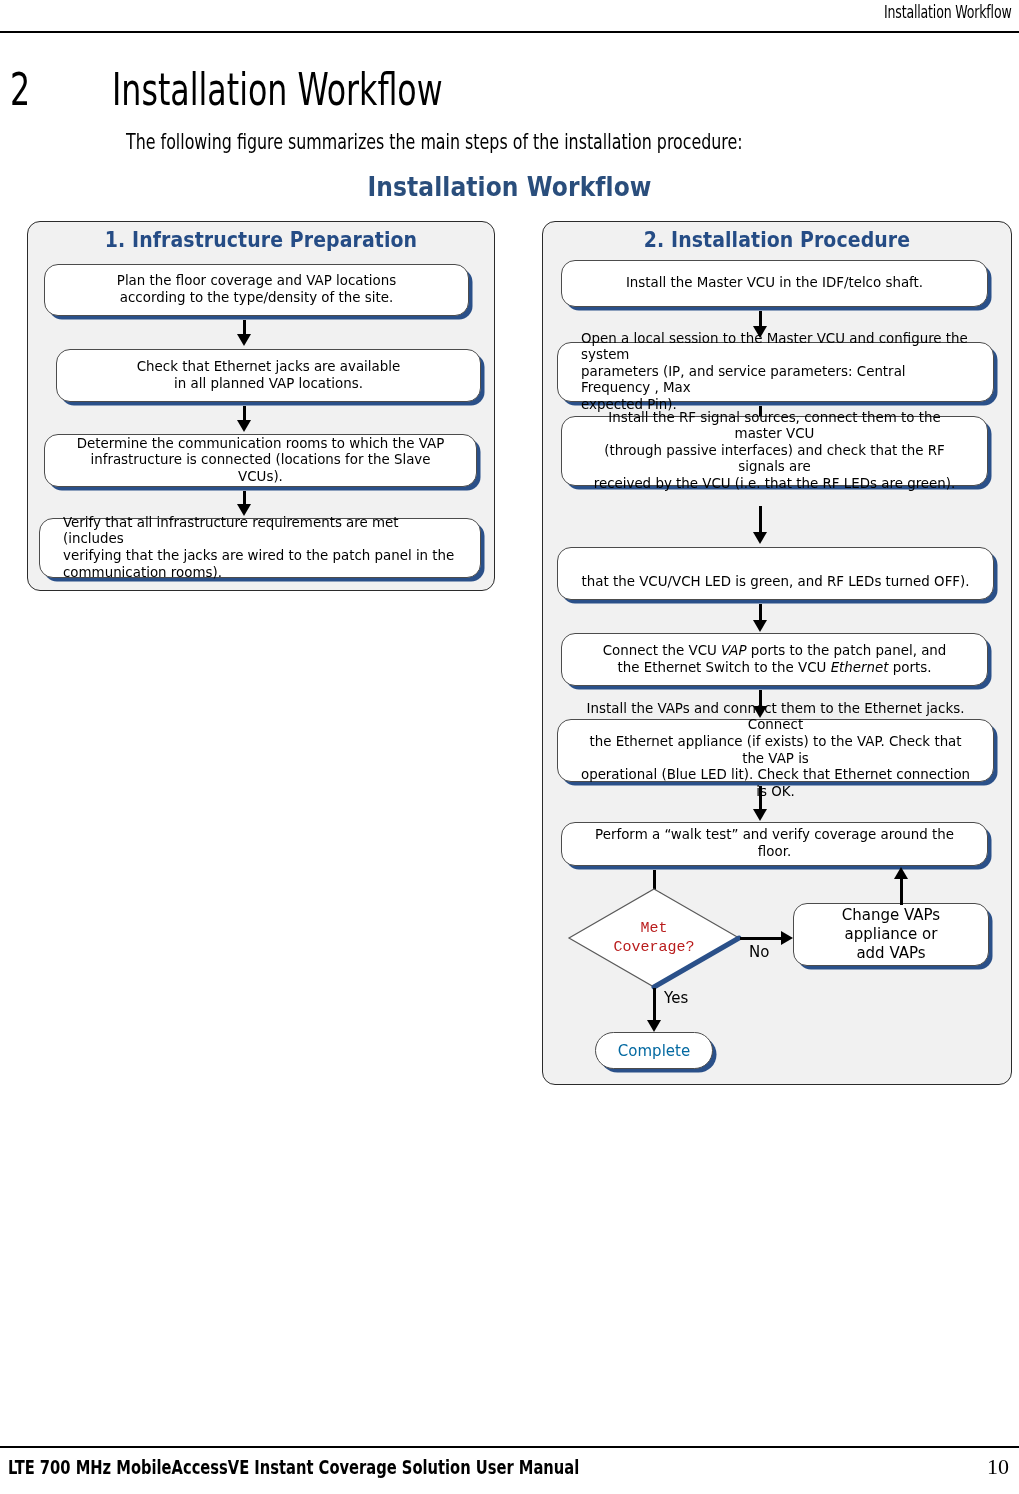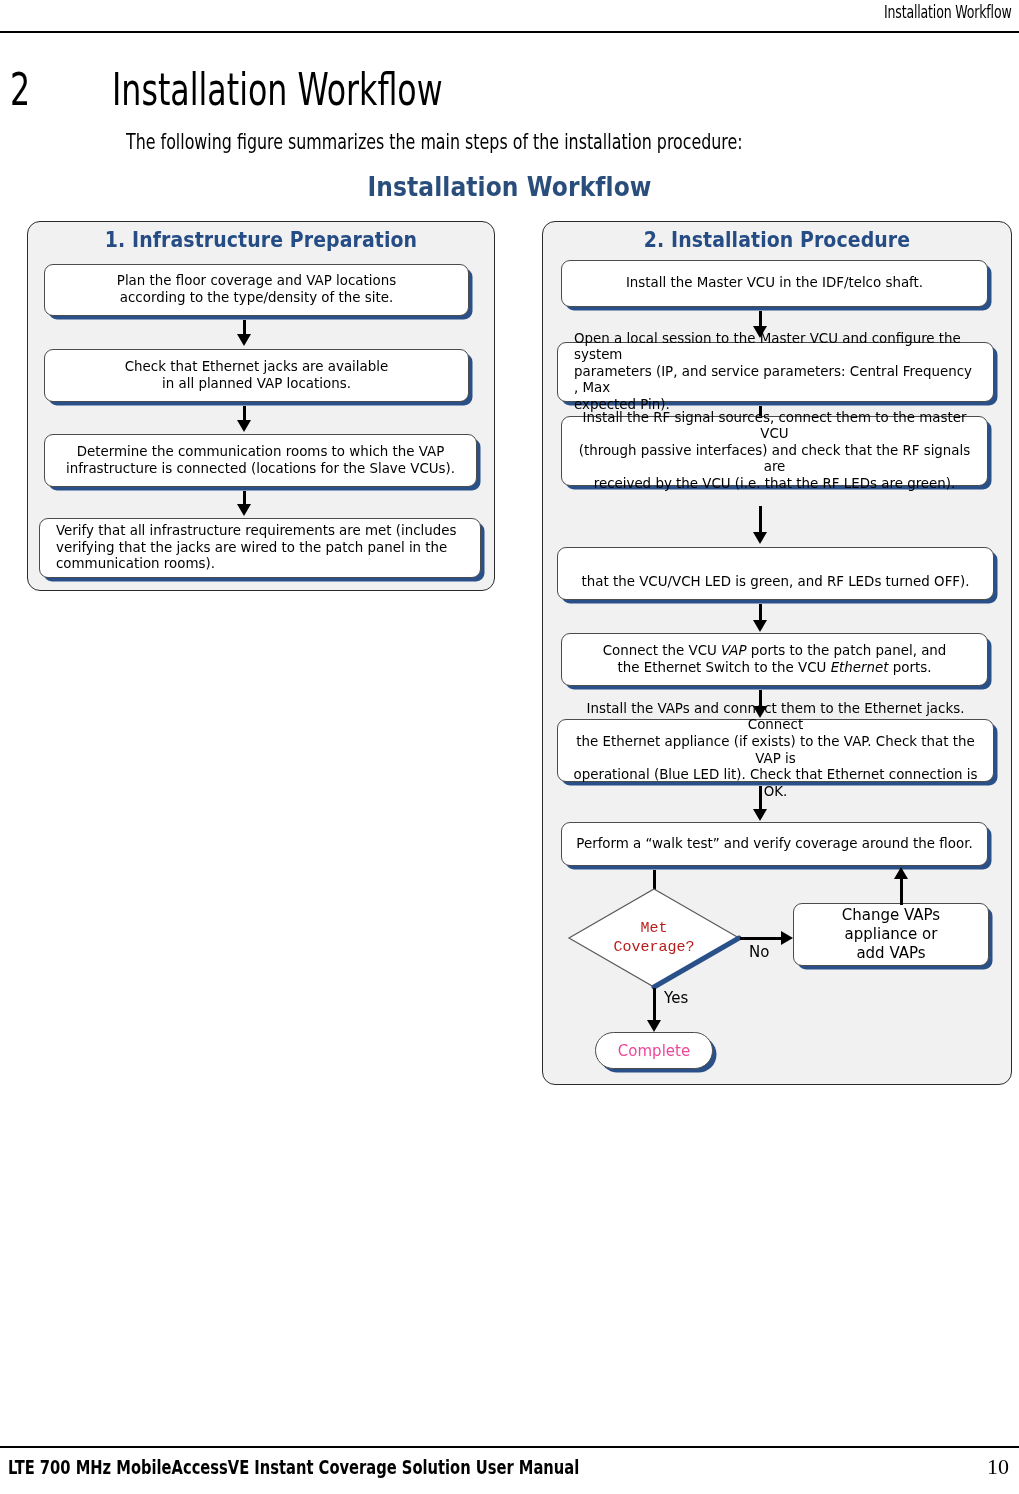"Plan the floor coverage and" .fbox { border-radius: 9px -> 14px; padding: 2px 14px -> 2px 21px }
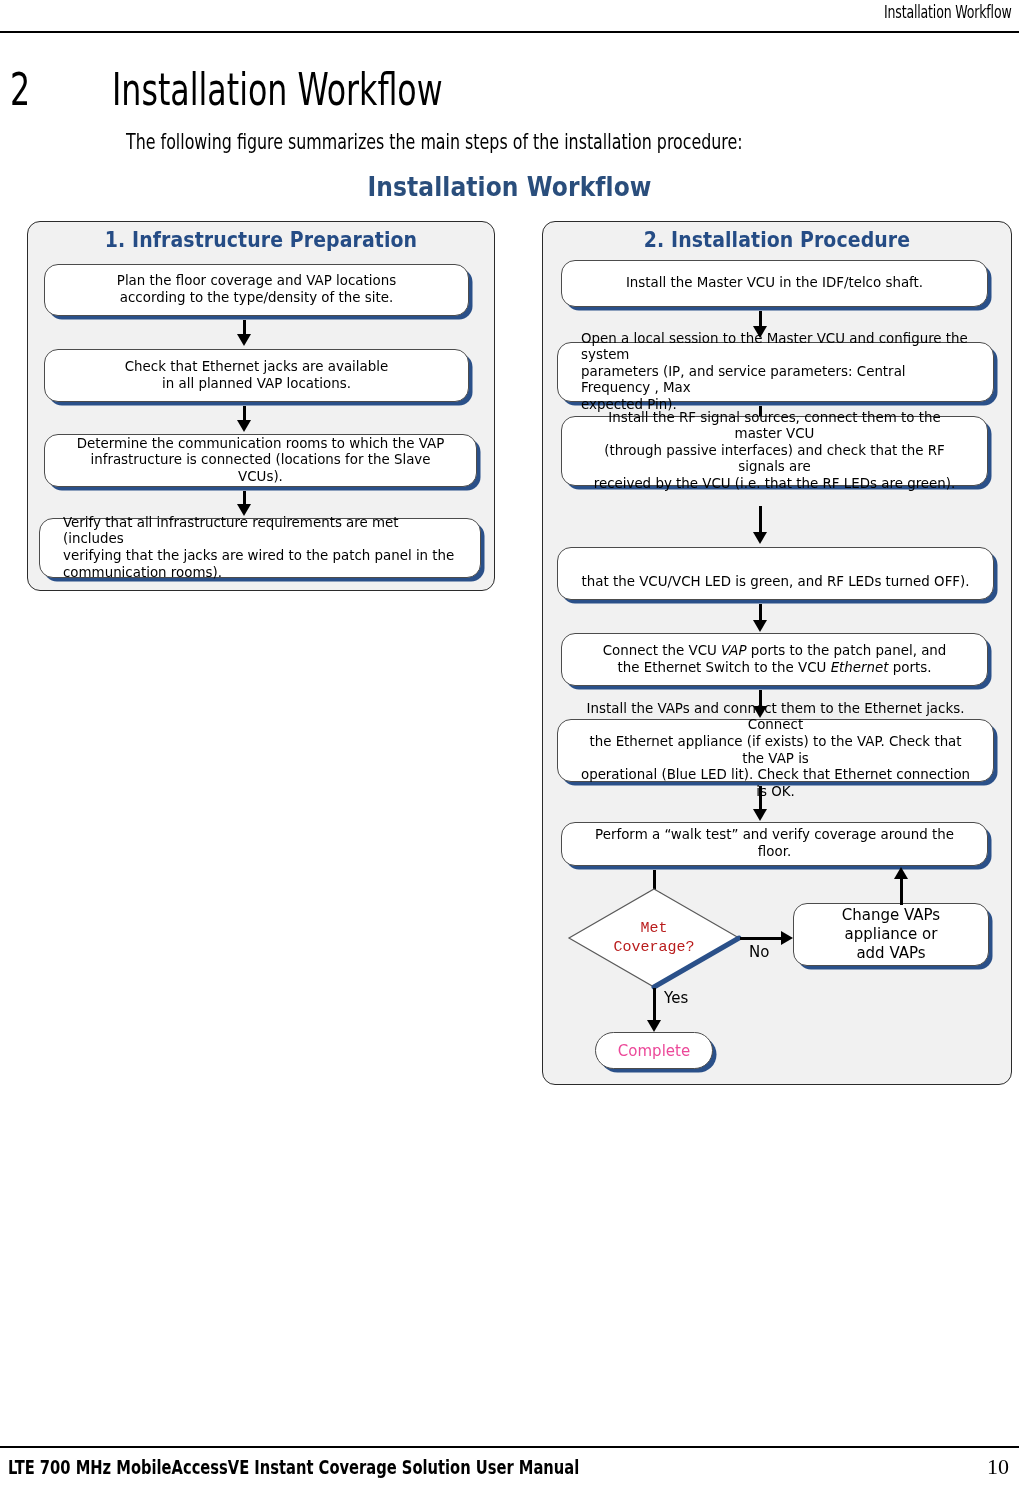"Check that Ethernet jacks are" div.fbox { left: 16px -> 28px }
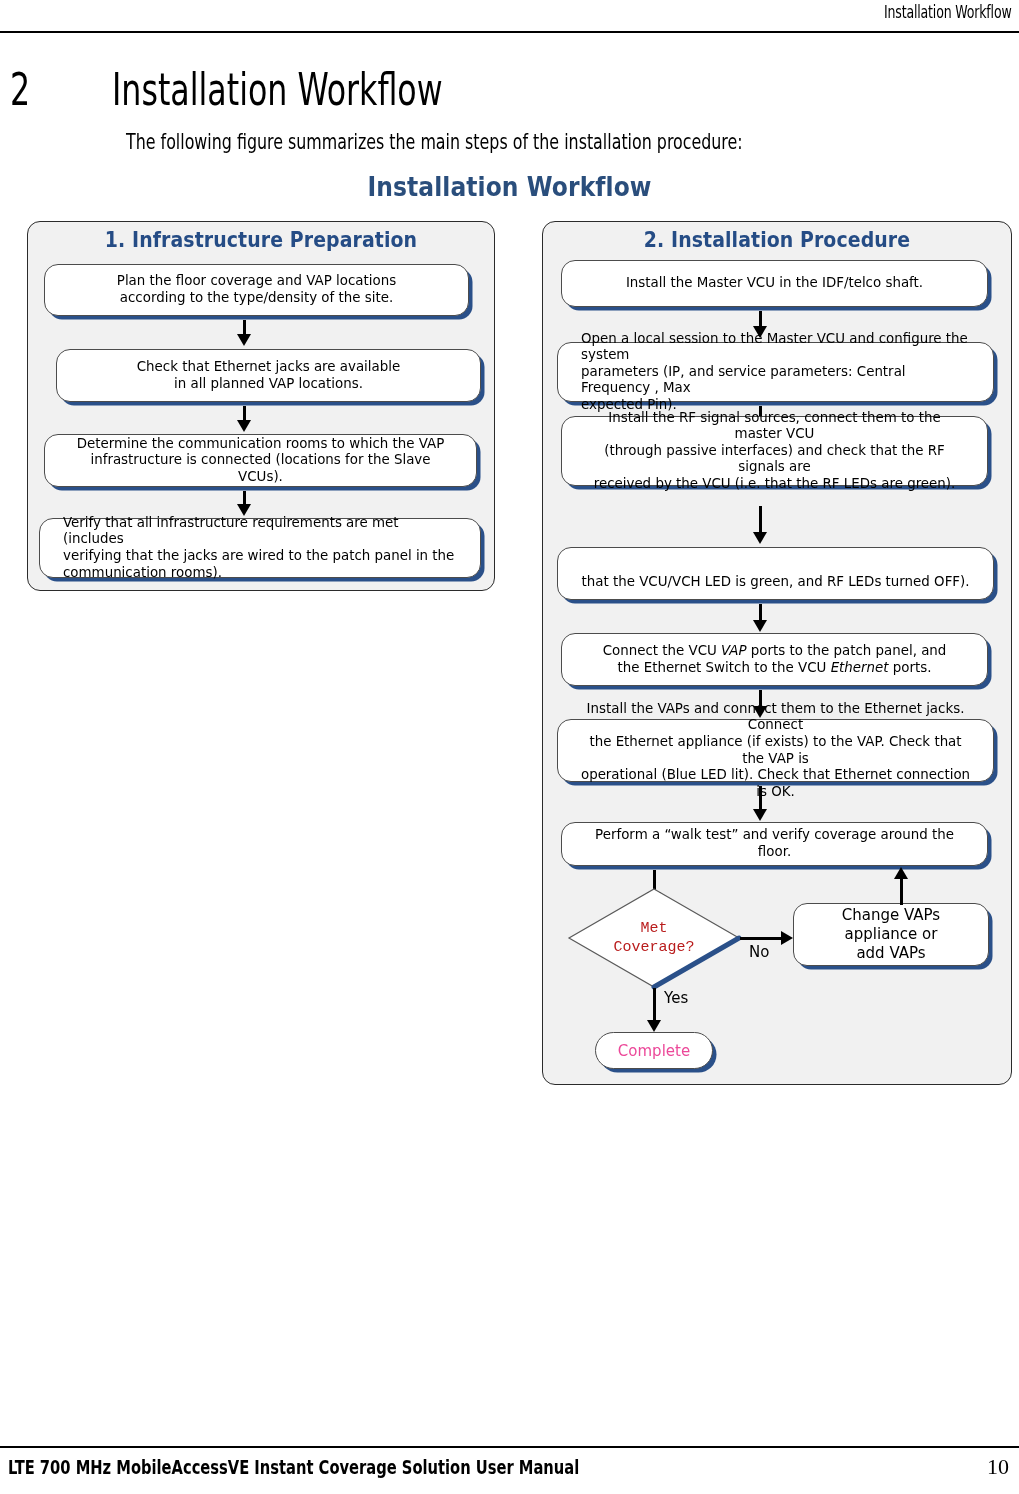"Complete" .pill .txt { color: #ec4899 -> #0369a1 }
